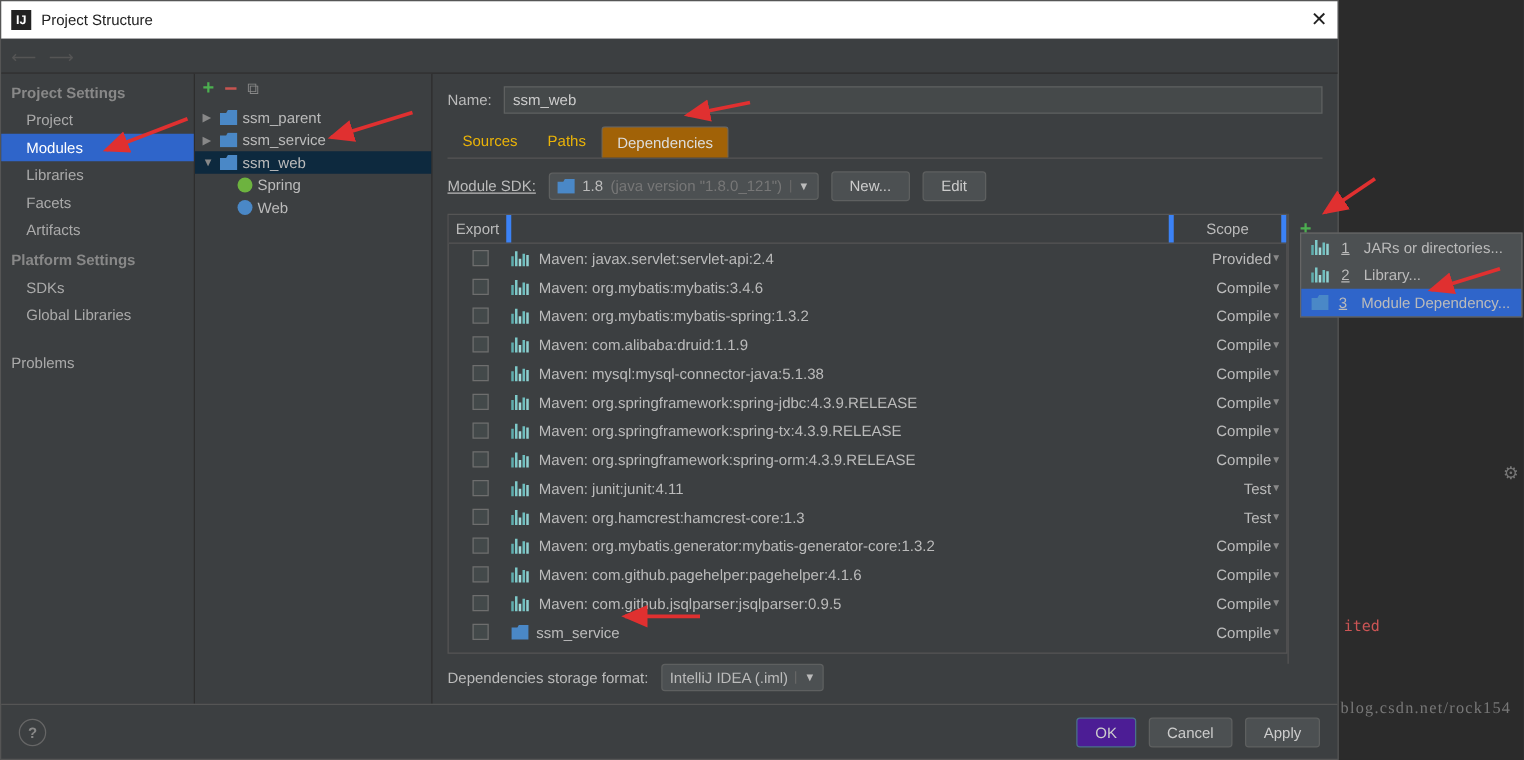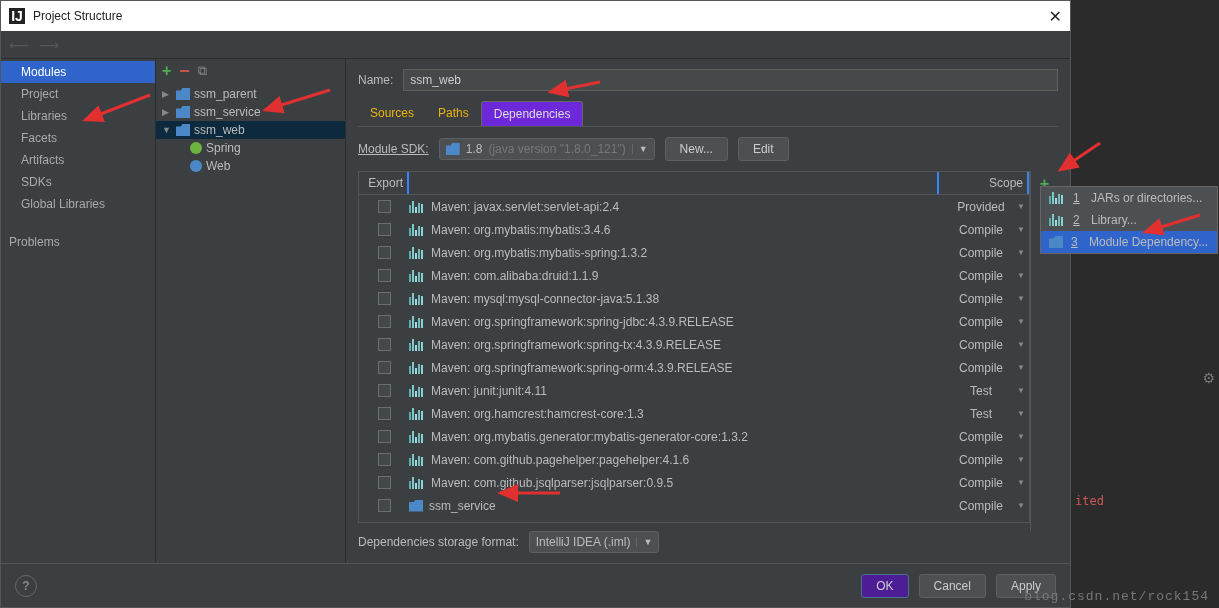"IJ" .titlebar .ico { font-size: 14px -> 10px }
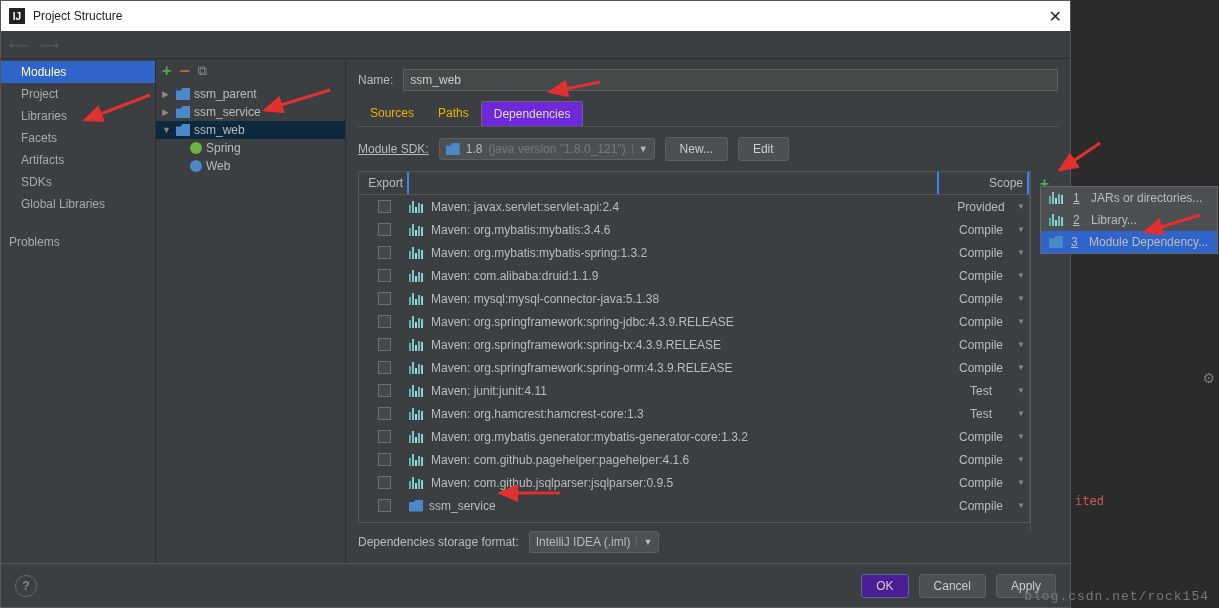"Project Settings" div.section-h { html: none -> <div>Project Settings</div> }
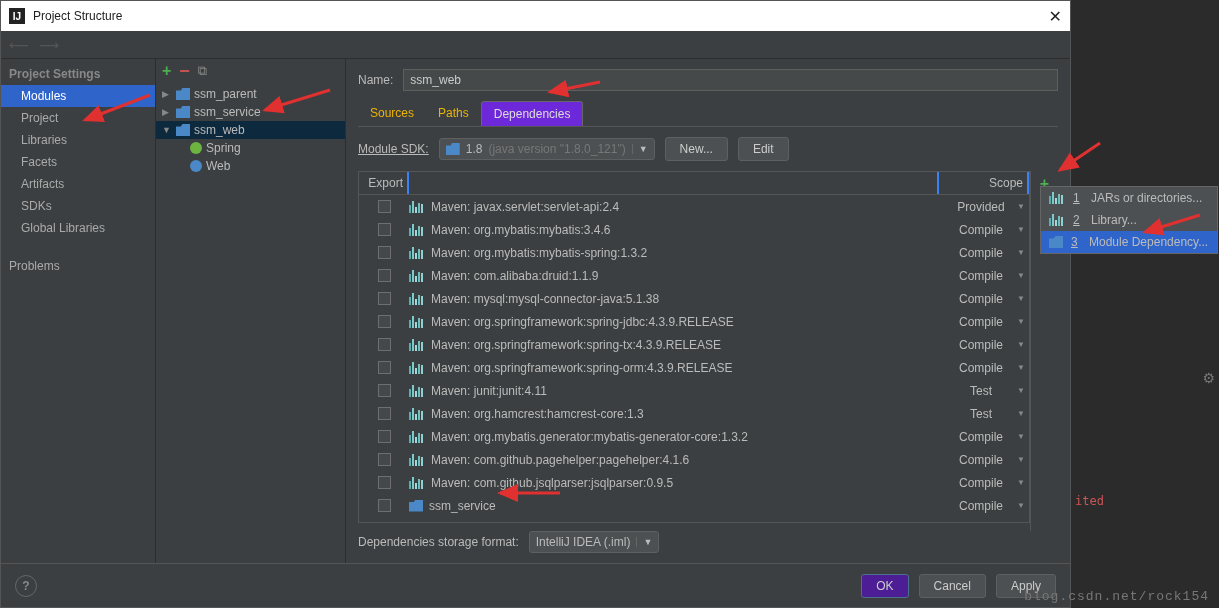"Modules" div.leftitem { order: before "Project" -> after "Project" }
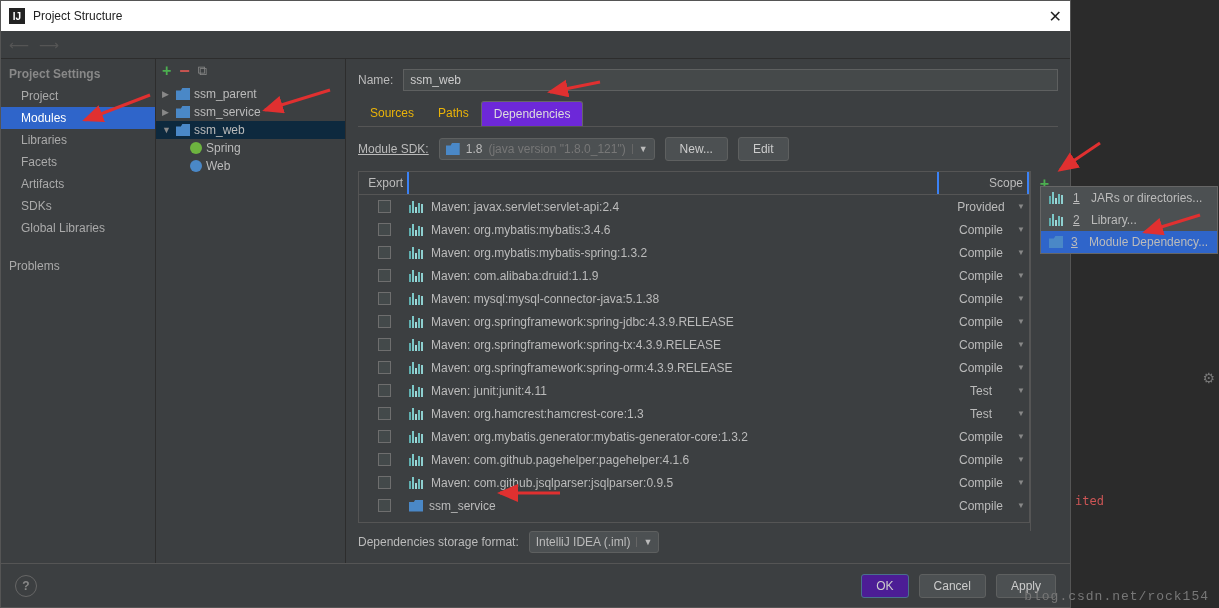"Dependencies" .tab.sel { background: #6d28d9 -> #a16207 }
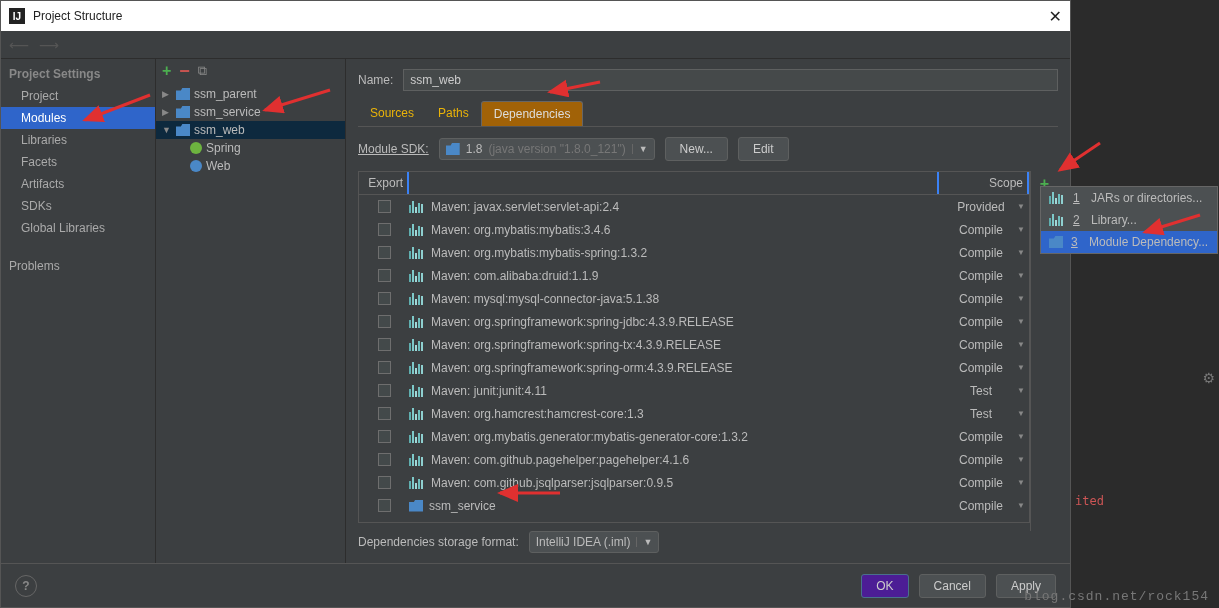"Export" .dephead .col { border-right: 2px solid #3b82f6 -> 4px solid #3b82f6; text-align: right -> center }
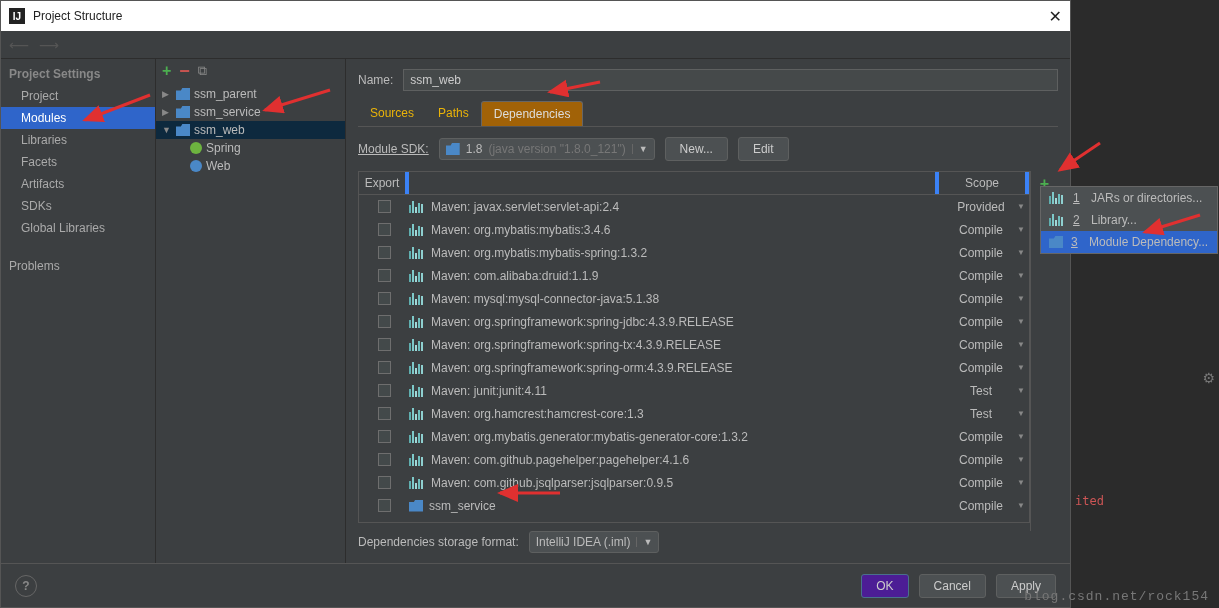"Platform Settings" div.section-h { html: none -> <div>Platform Settings</div> }
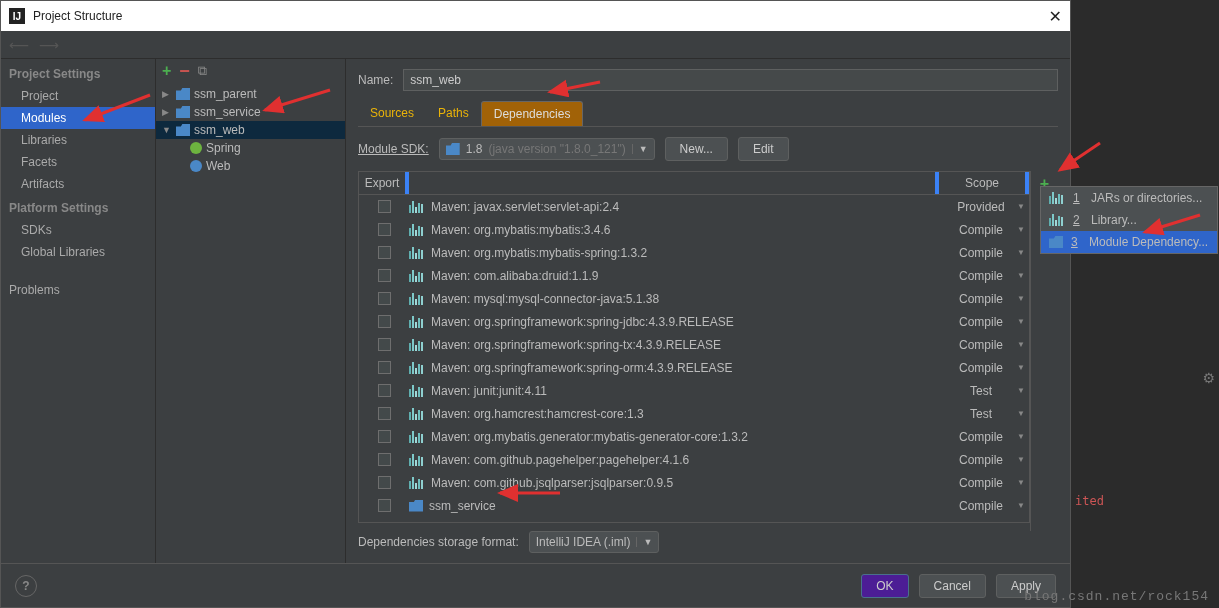"Provided" .deprow .scope { text-align: center -> right }
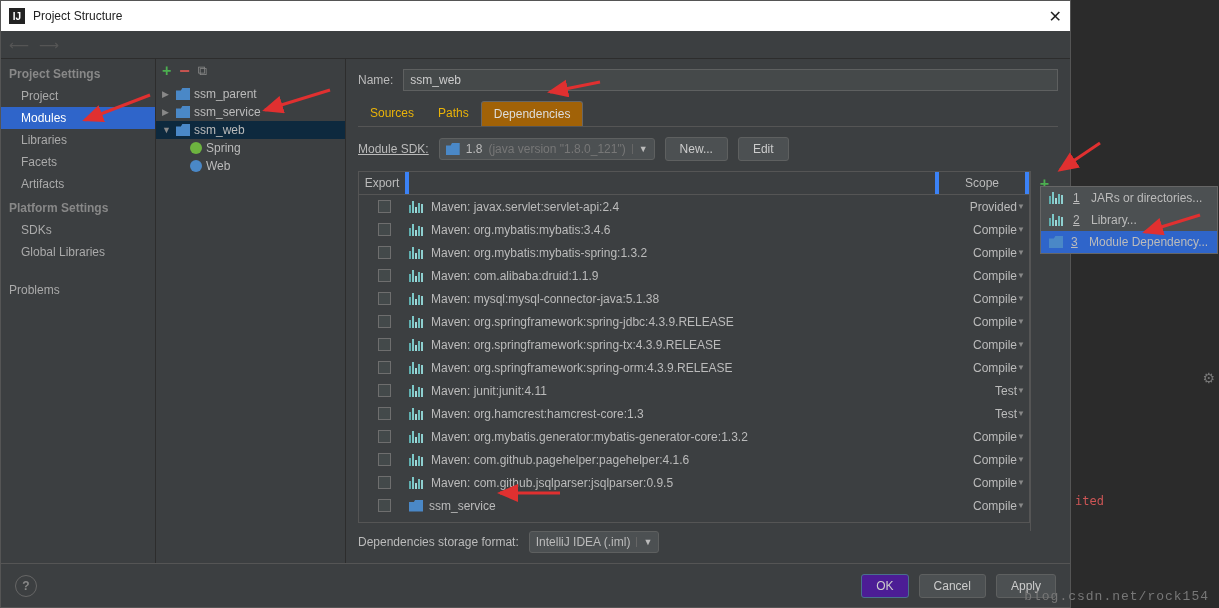"blog.csdn.net/rock154" .watermark { bottom: 4px -> 34px; font-family: Liberation Mono, monospace -> Liberation Serif, serif }
